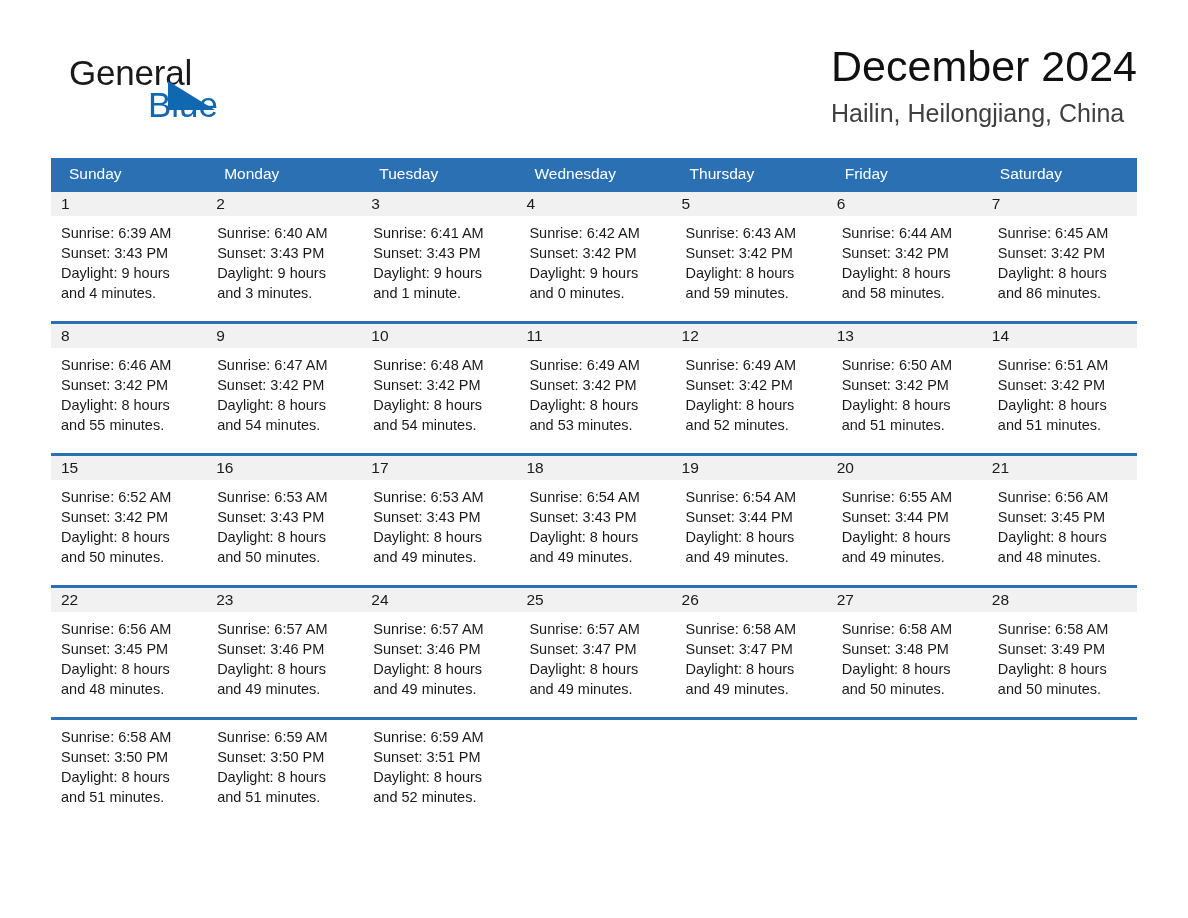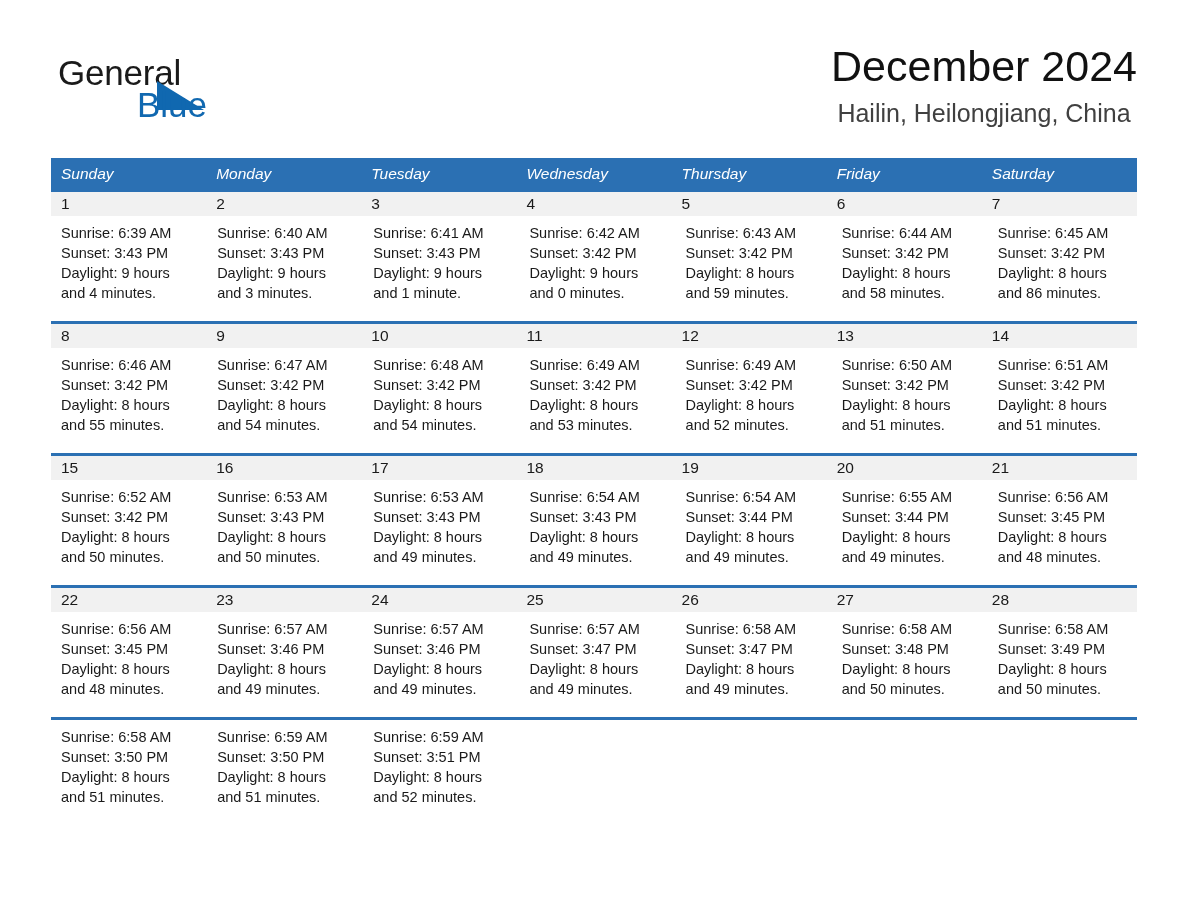"General" .logo { left: 7px -> 18px }
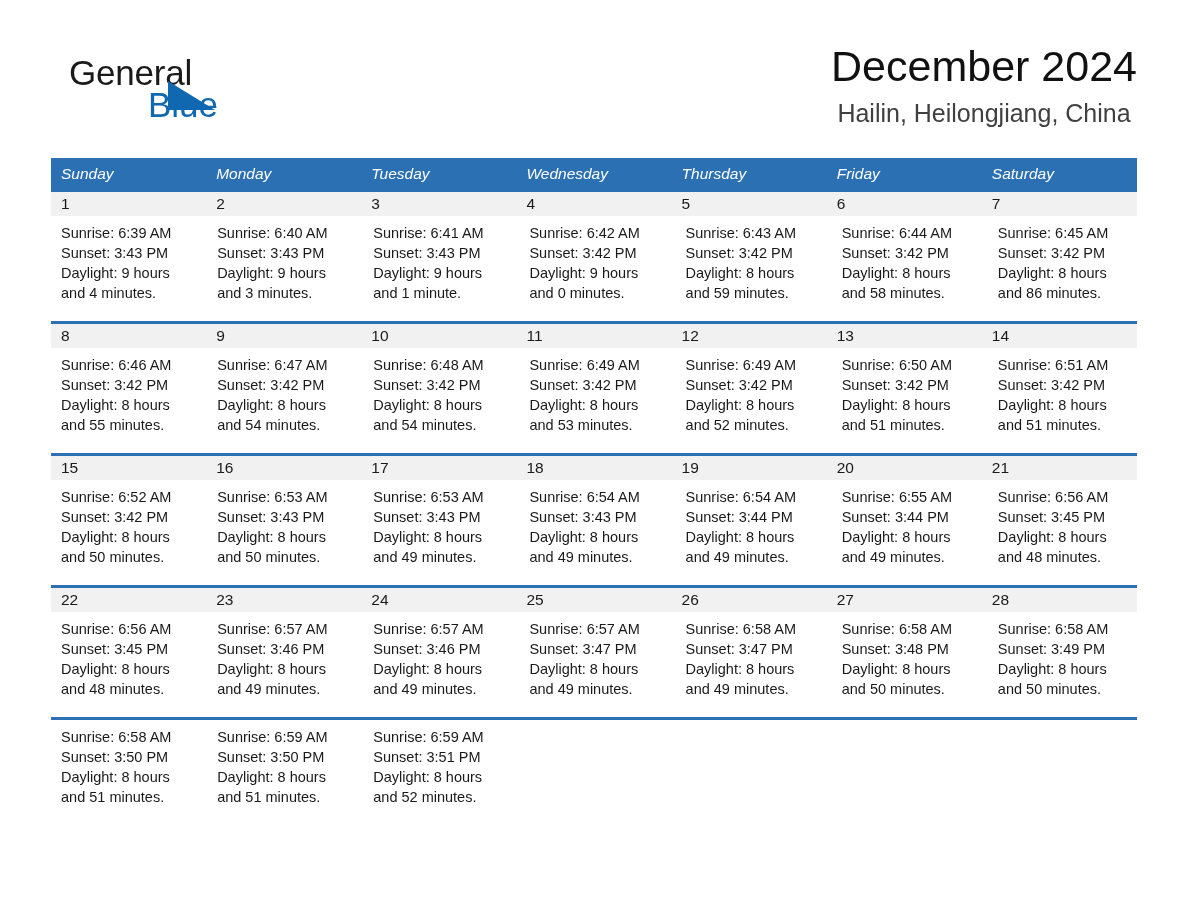"December 2024" .title-block { text-align: center -> left }
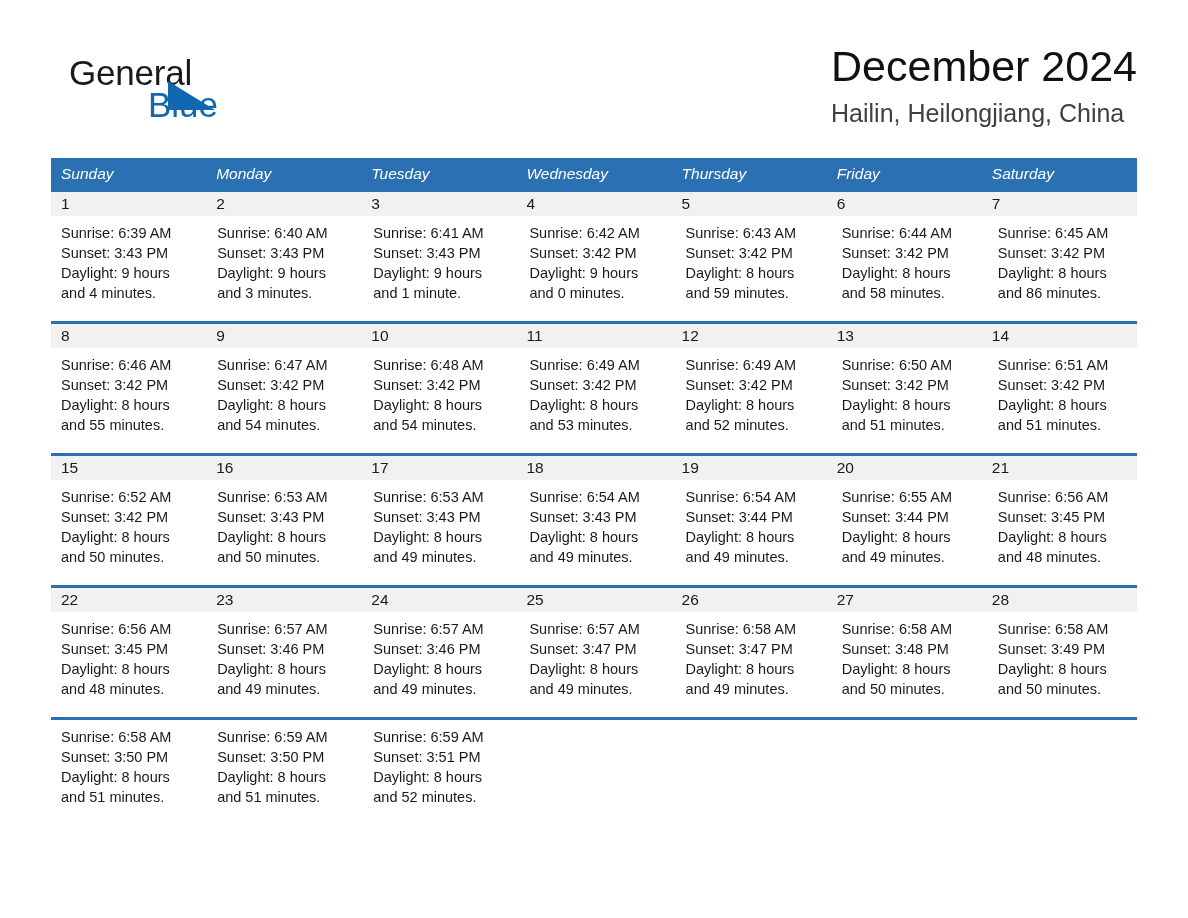"Sunday" .weekday-cell { font-style: italic -> none; padding-left: 10px -> 18px }
